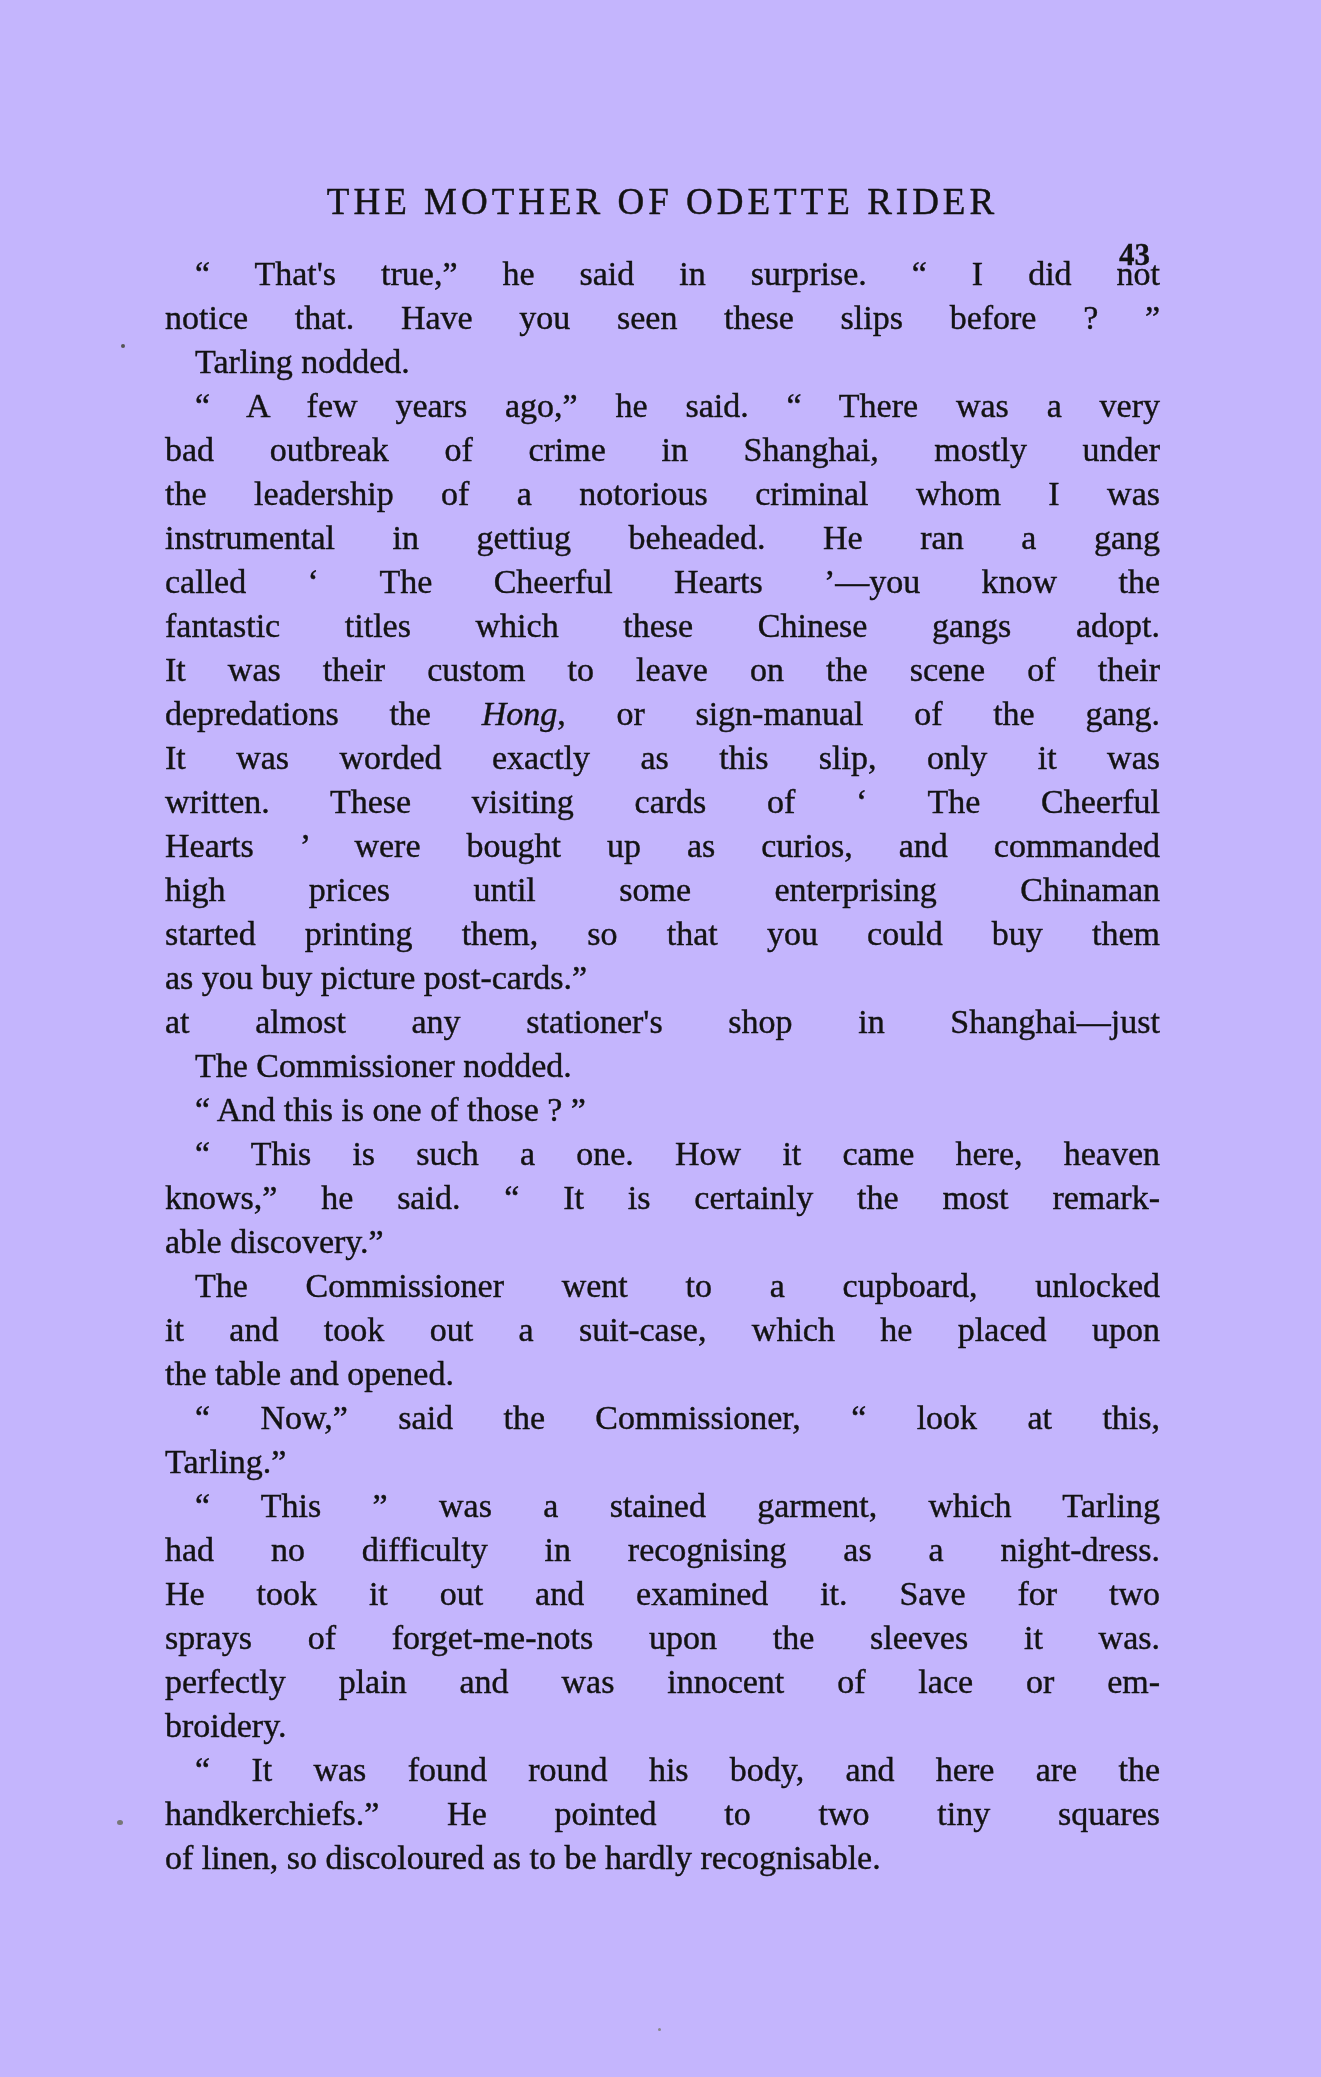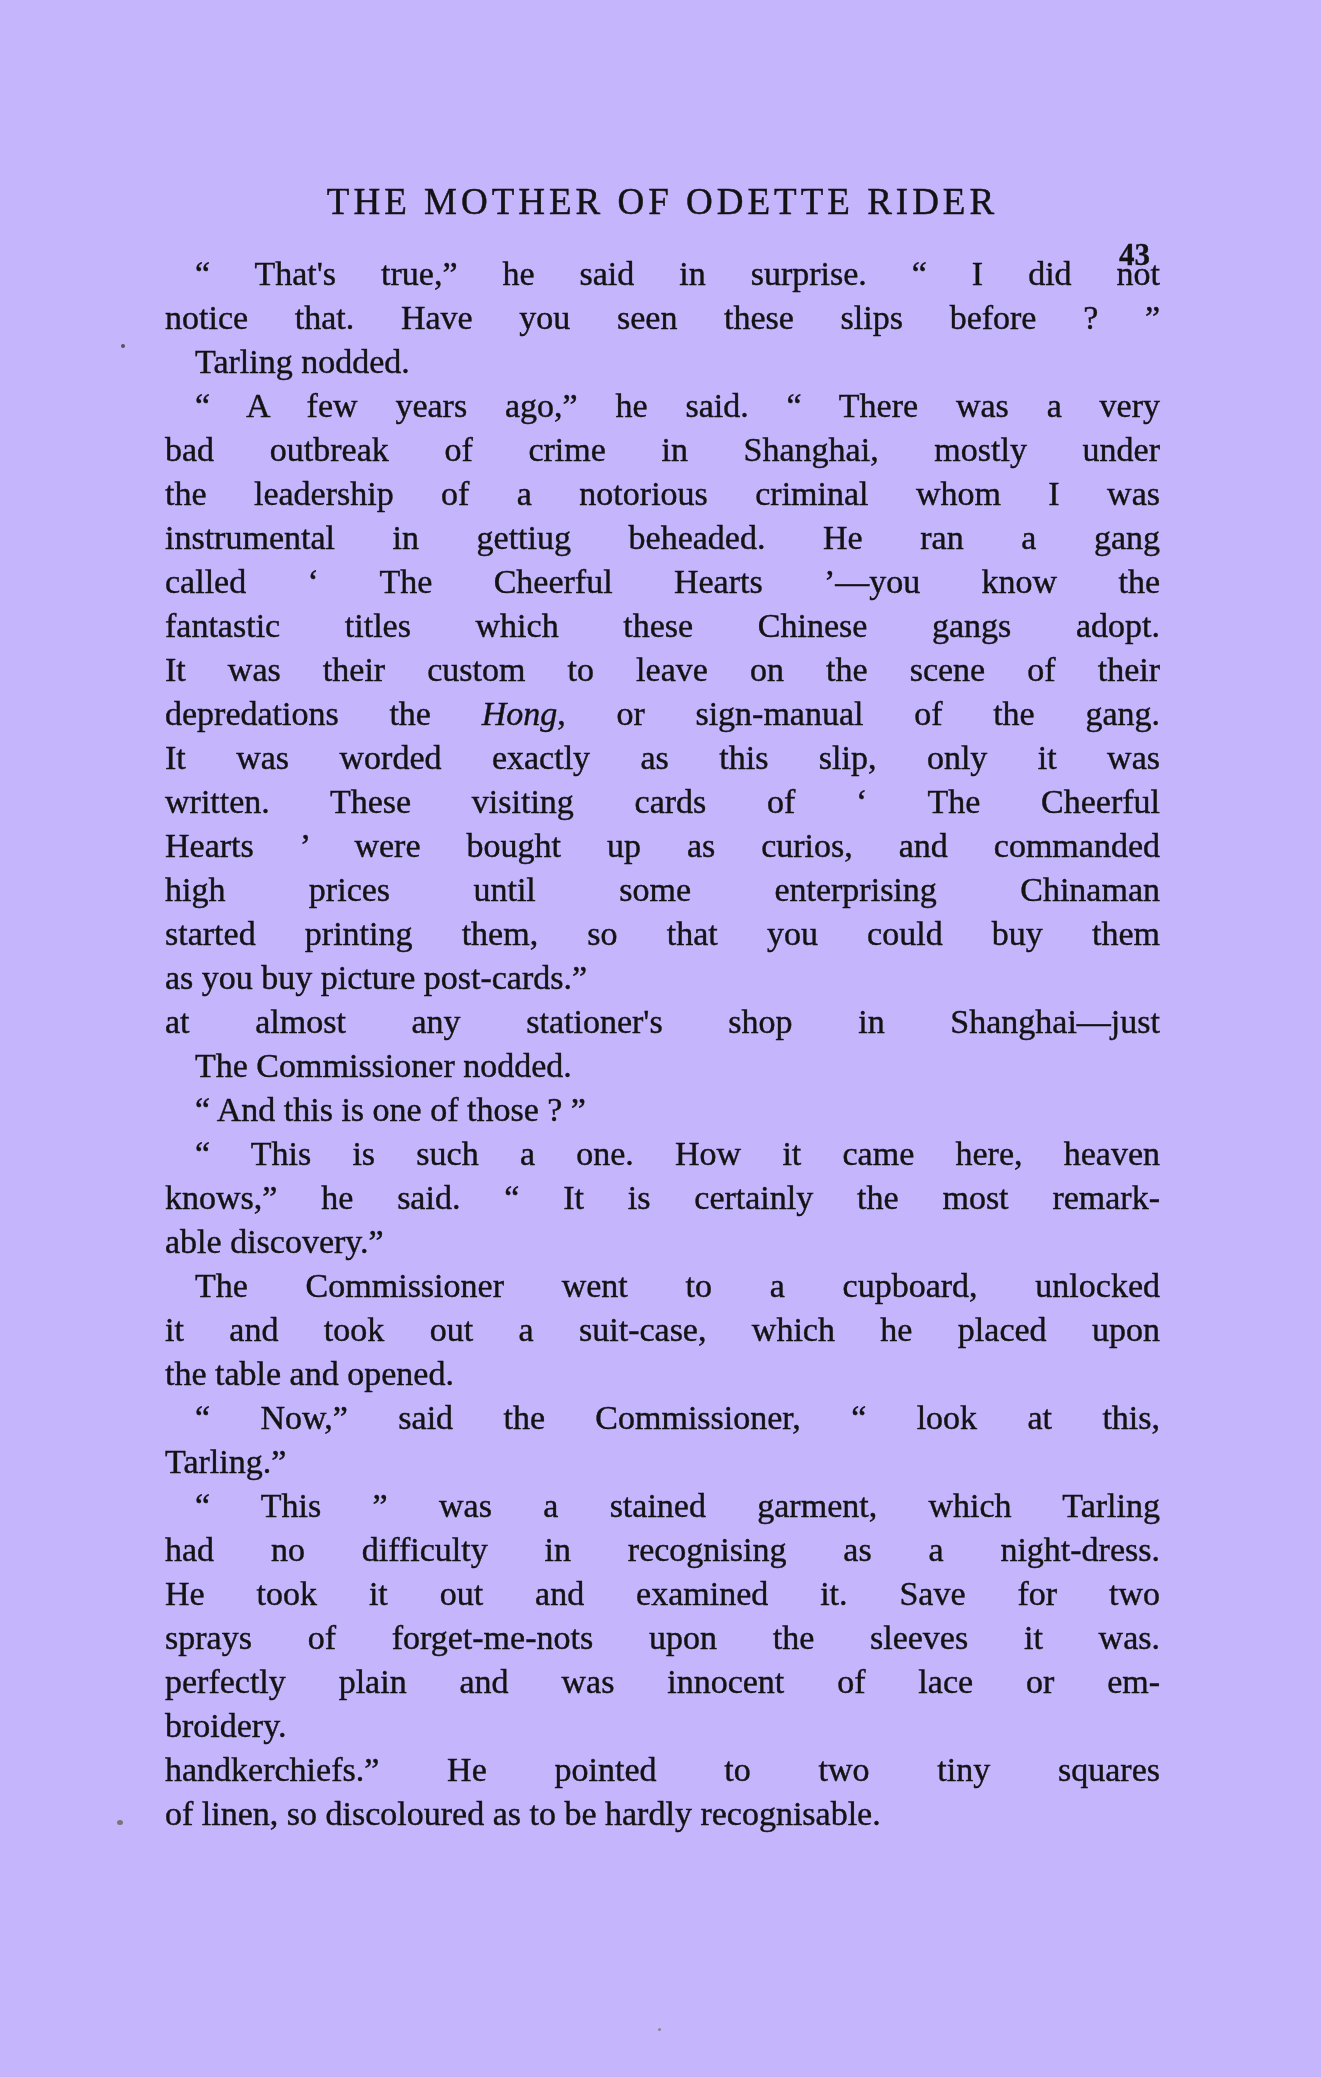"“ It was found round" div.line { html: none -> <div>“ It was found round his body, and here are the</div> }
